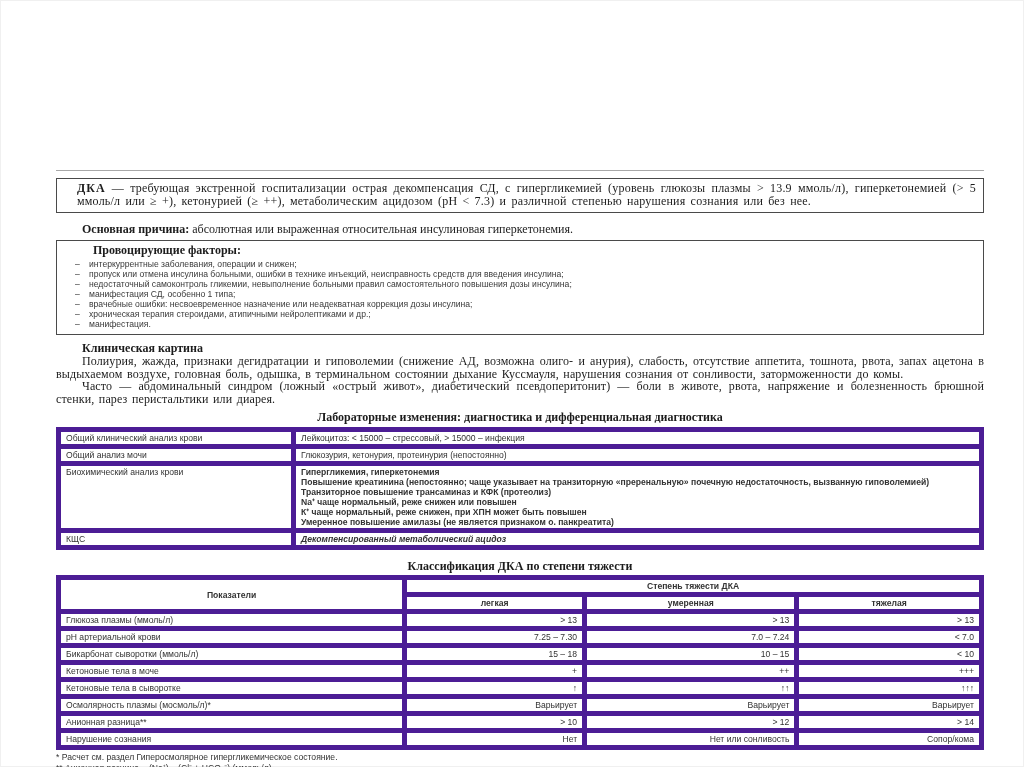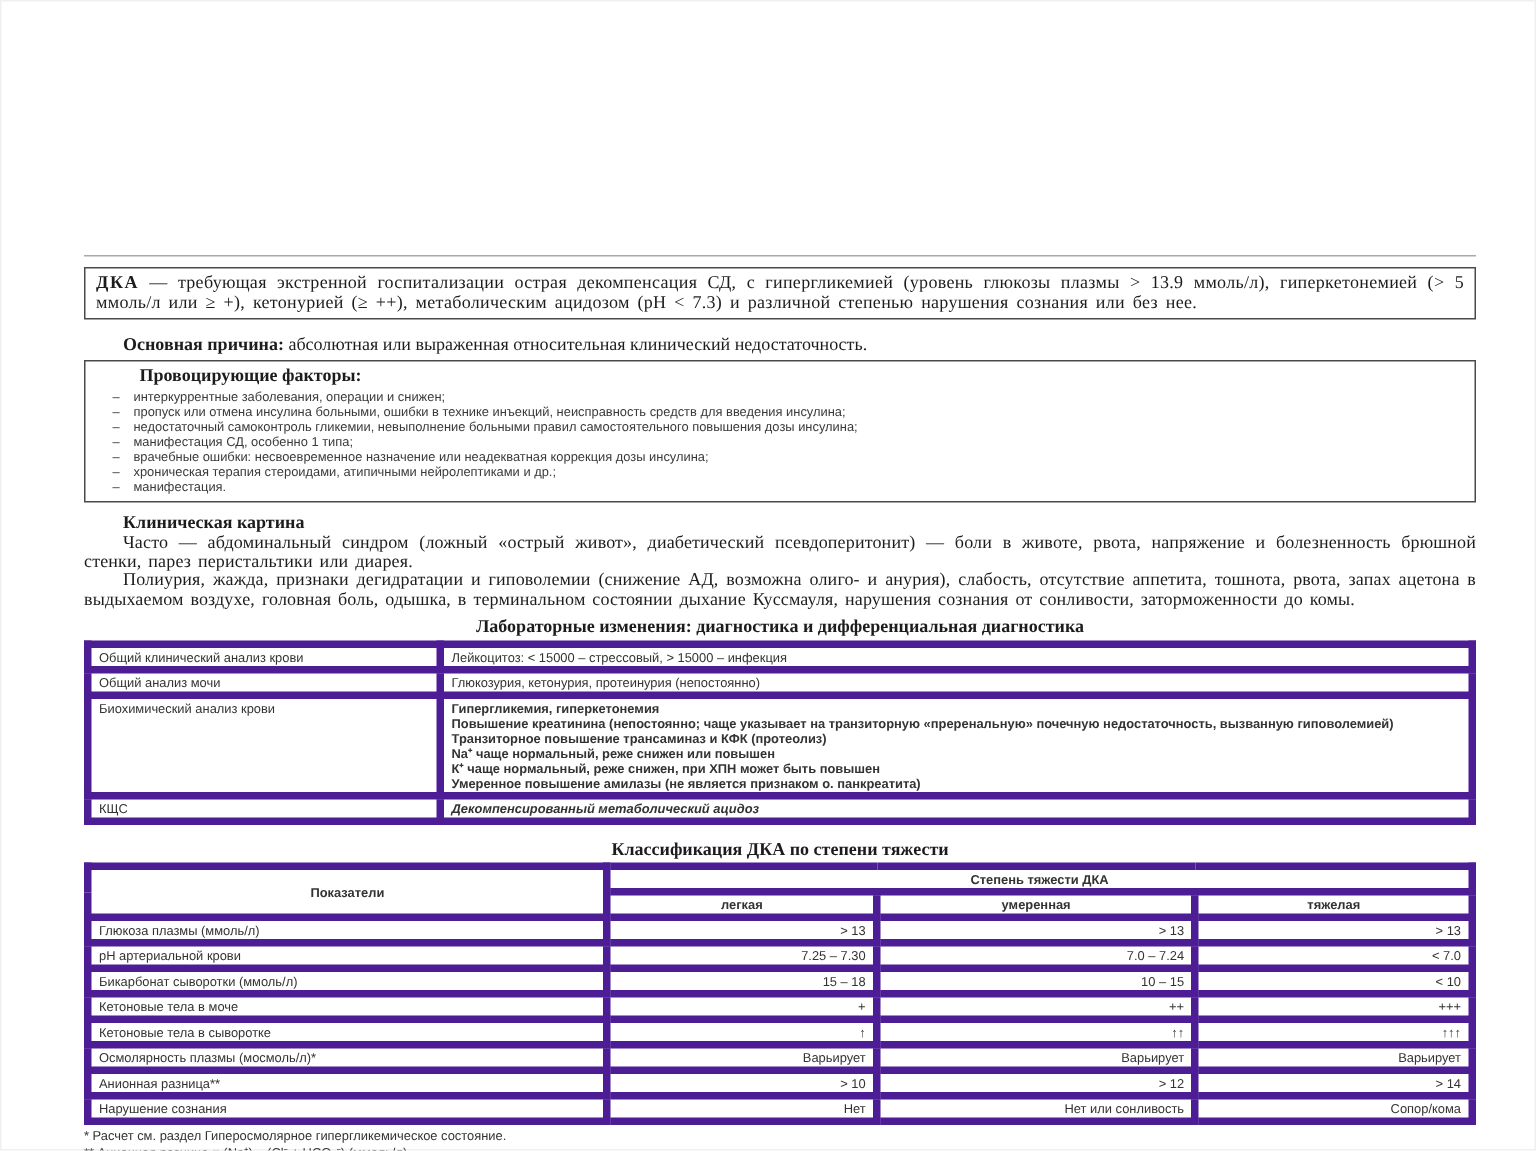"ДКА — требующая экстренной" .def-box { padding: 3px 7px 4px 7px -> 3px 7px 4px 20px }
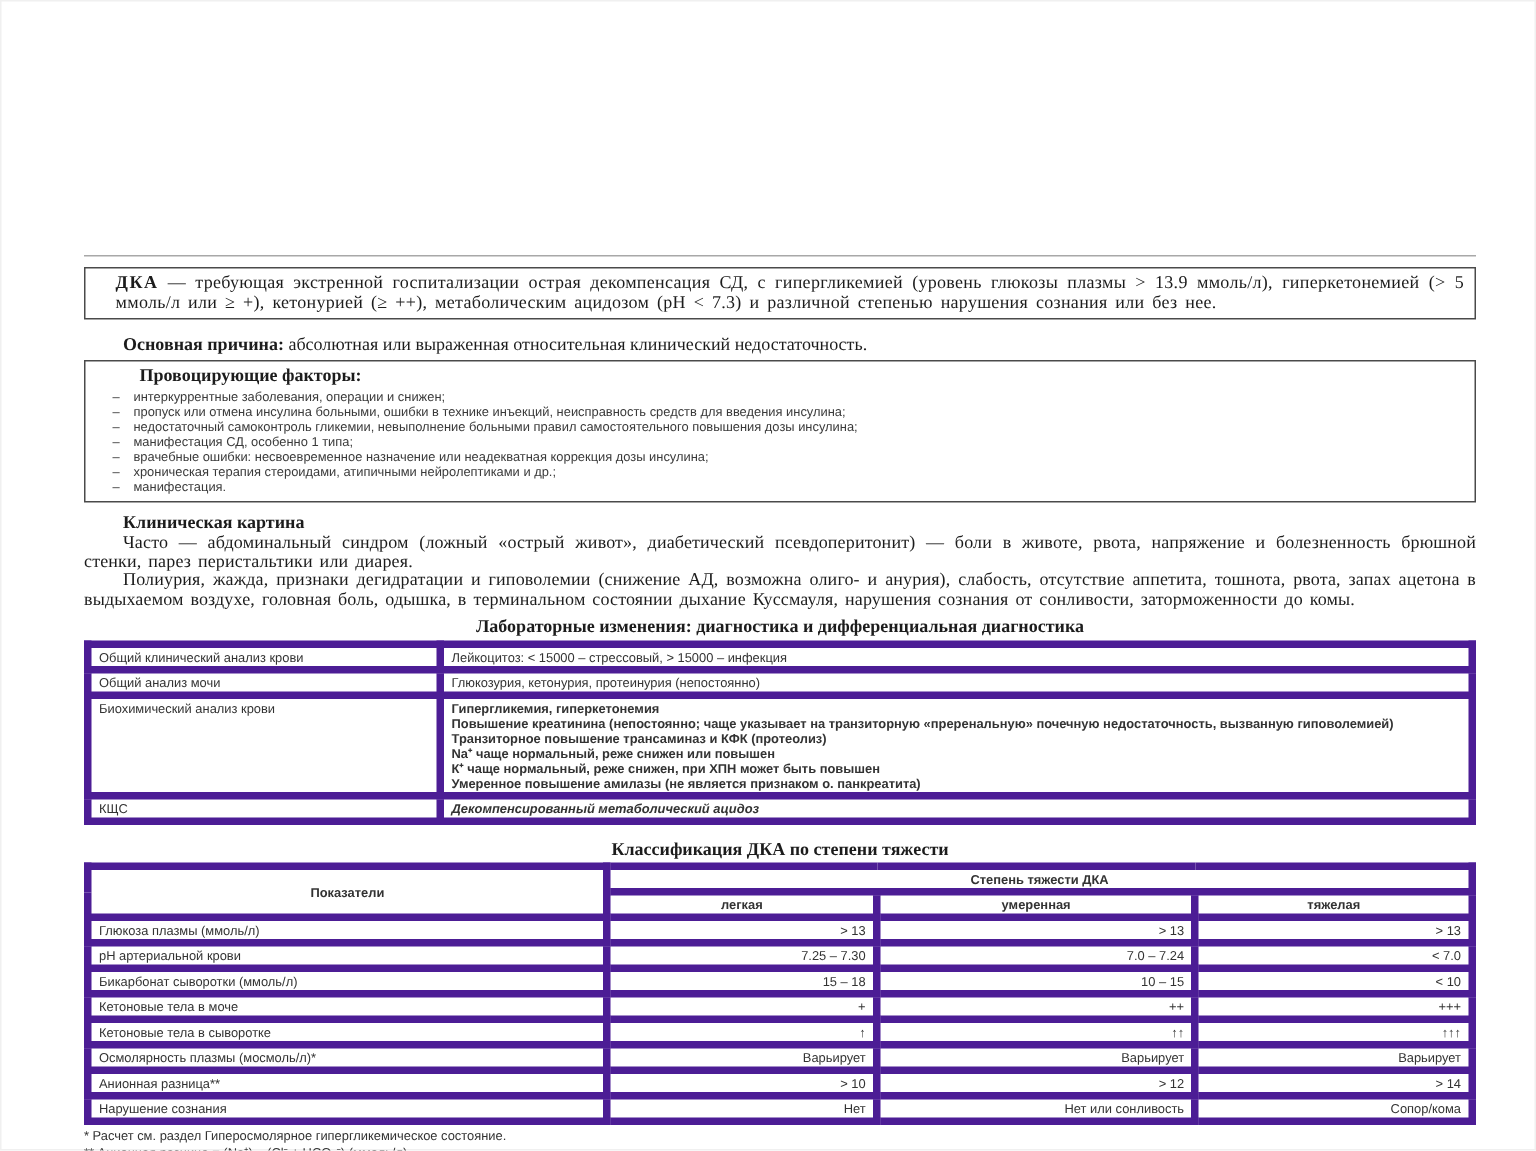"абсолютная или выраженная относительная" span { text: клинический недостаточность -> инсулиновая гиперкетонемия }
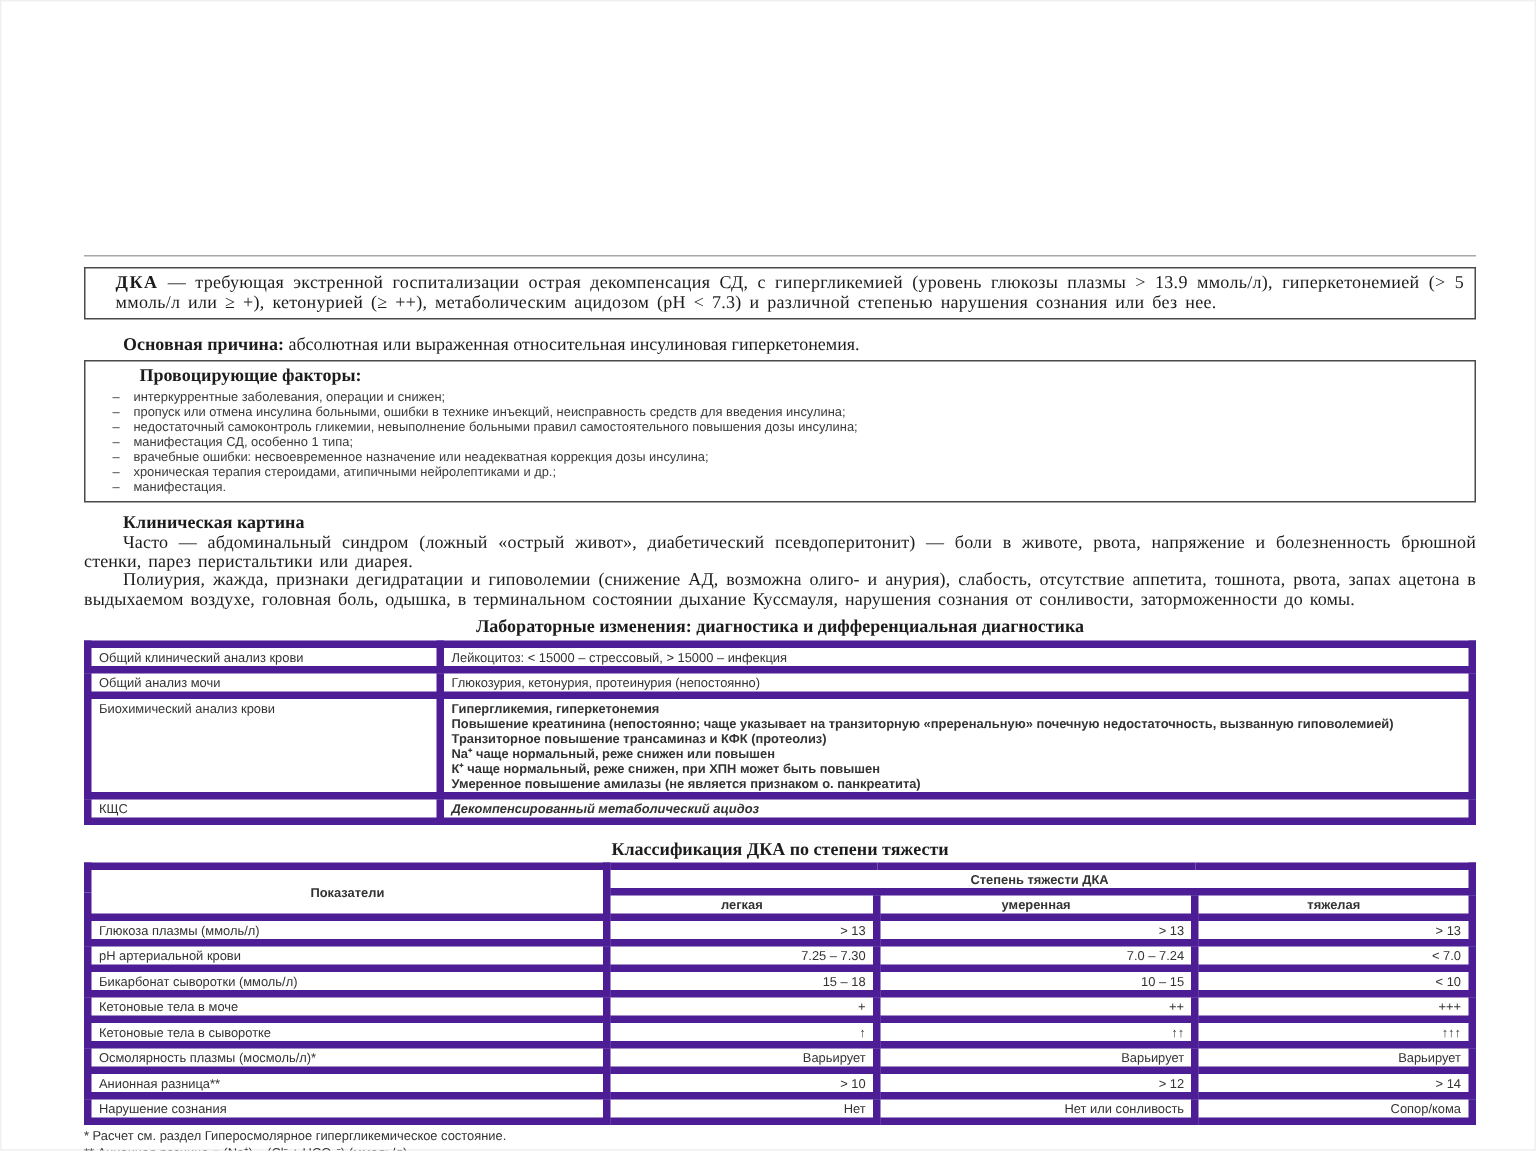"Часто — абдоминальный синдром (ложный" p.clinical-par { order: before "Полиурия, жажда, признаки дегидратации и" -> after "Полиурия, жажда, признаки дегидратации и" }
